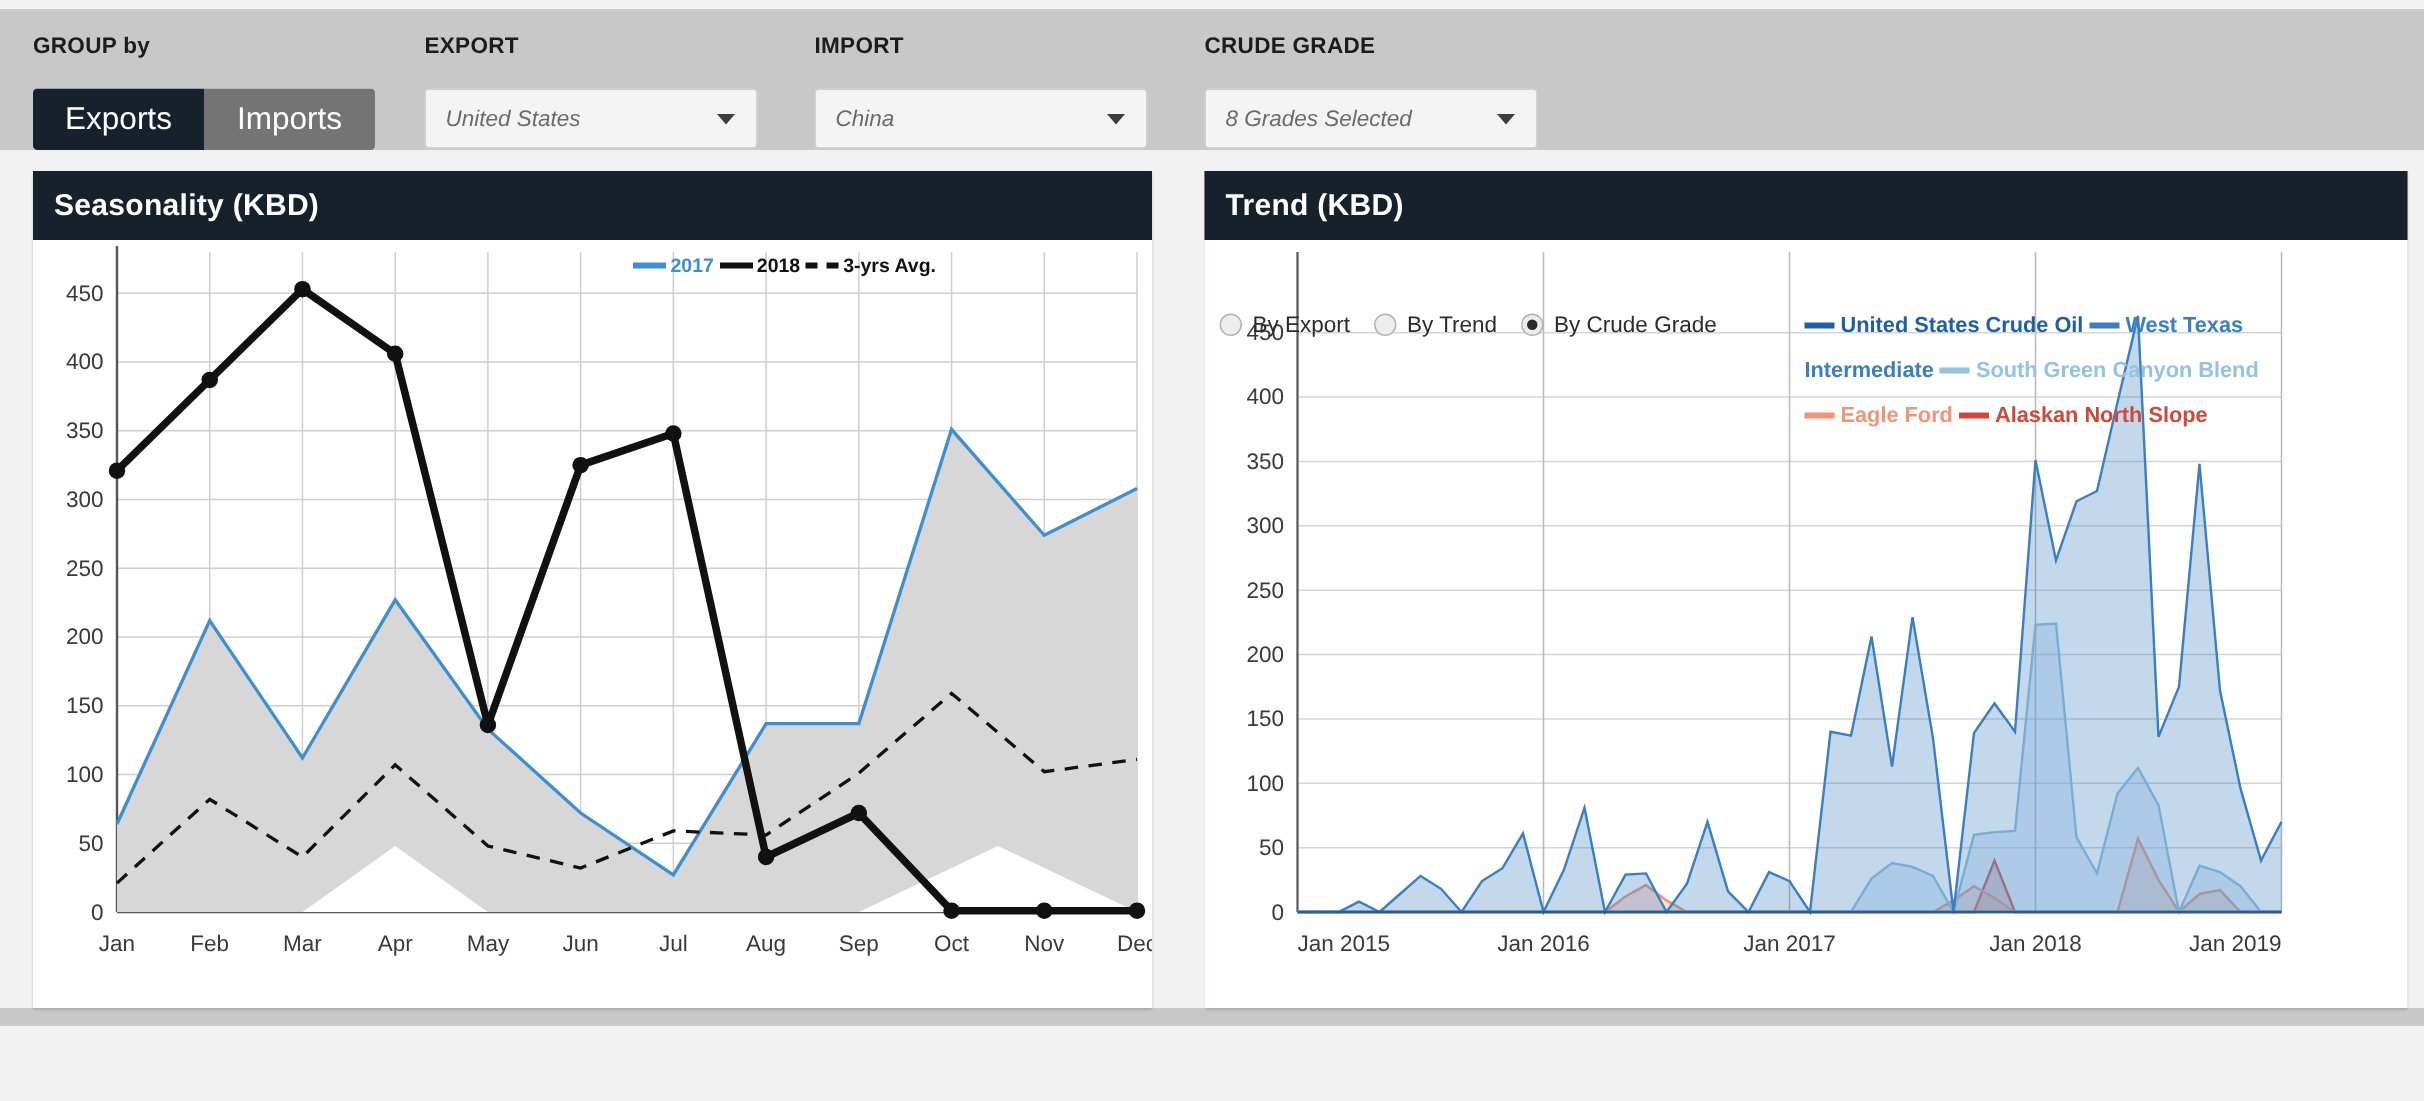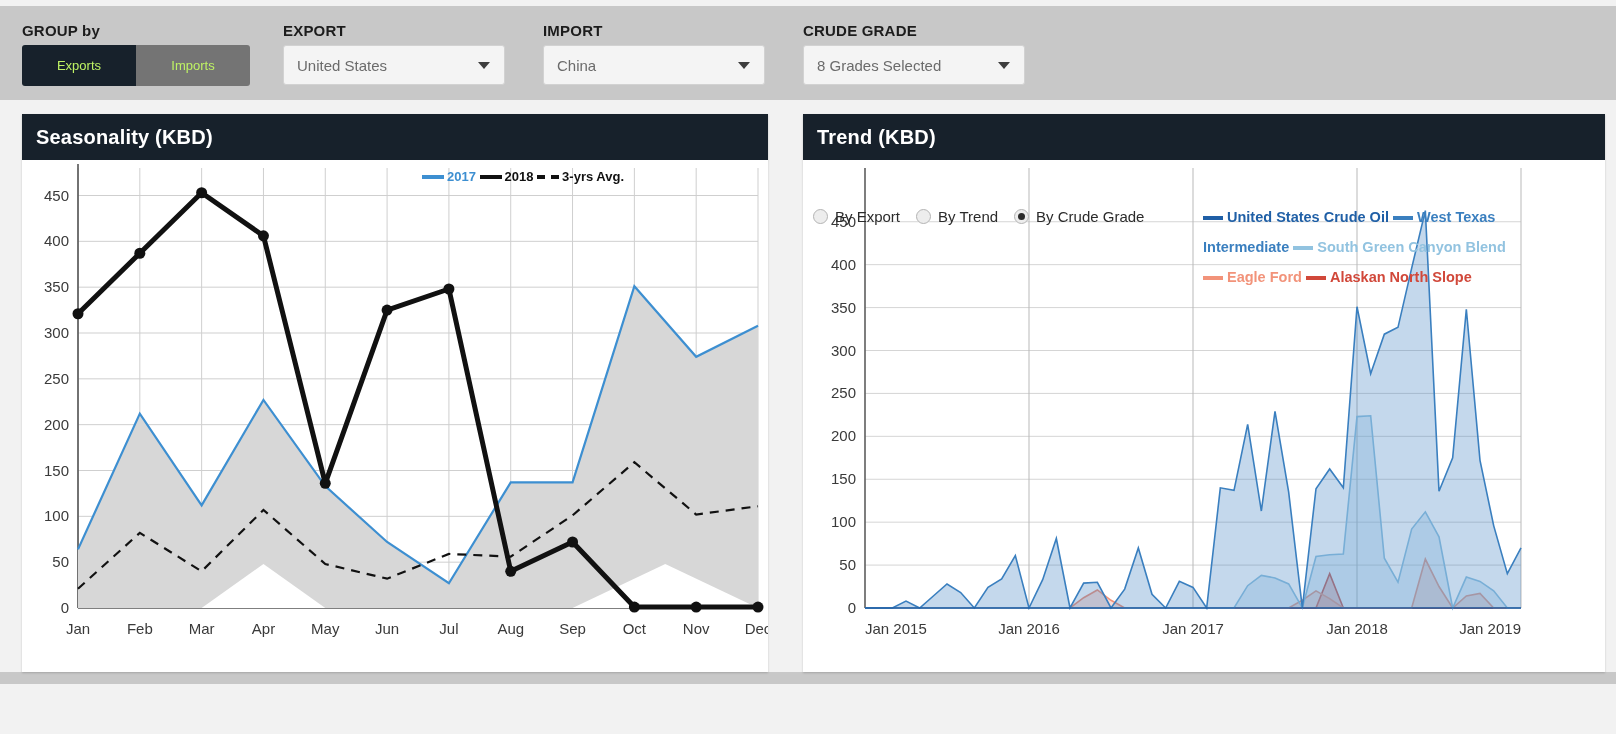"GROUP by" .ctl-label { margin-bottom: 6px -> 20px }
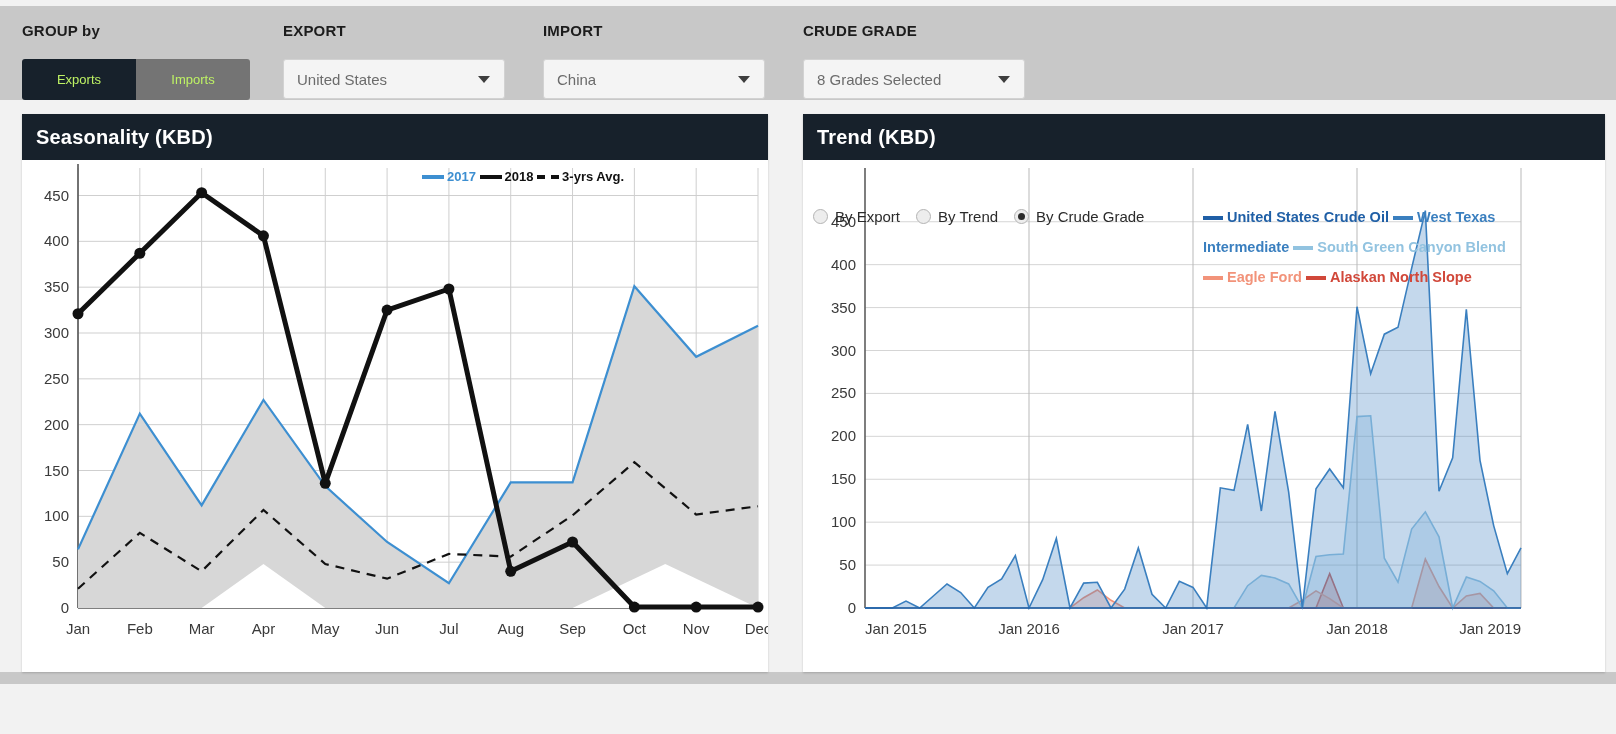"Exports" .seg-btn { color: #bef264 -> #ffffff; font-size: 13px -> 21px }
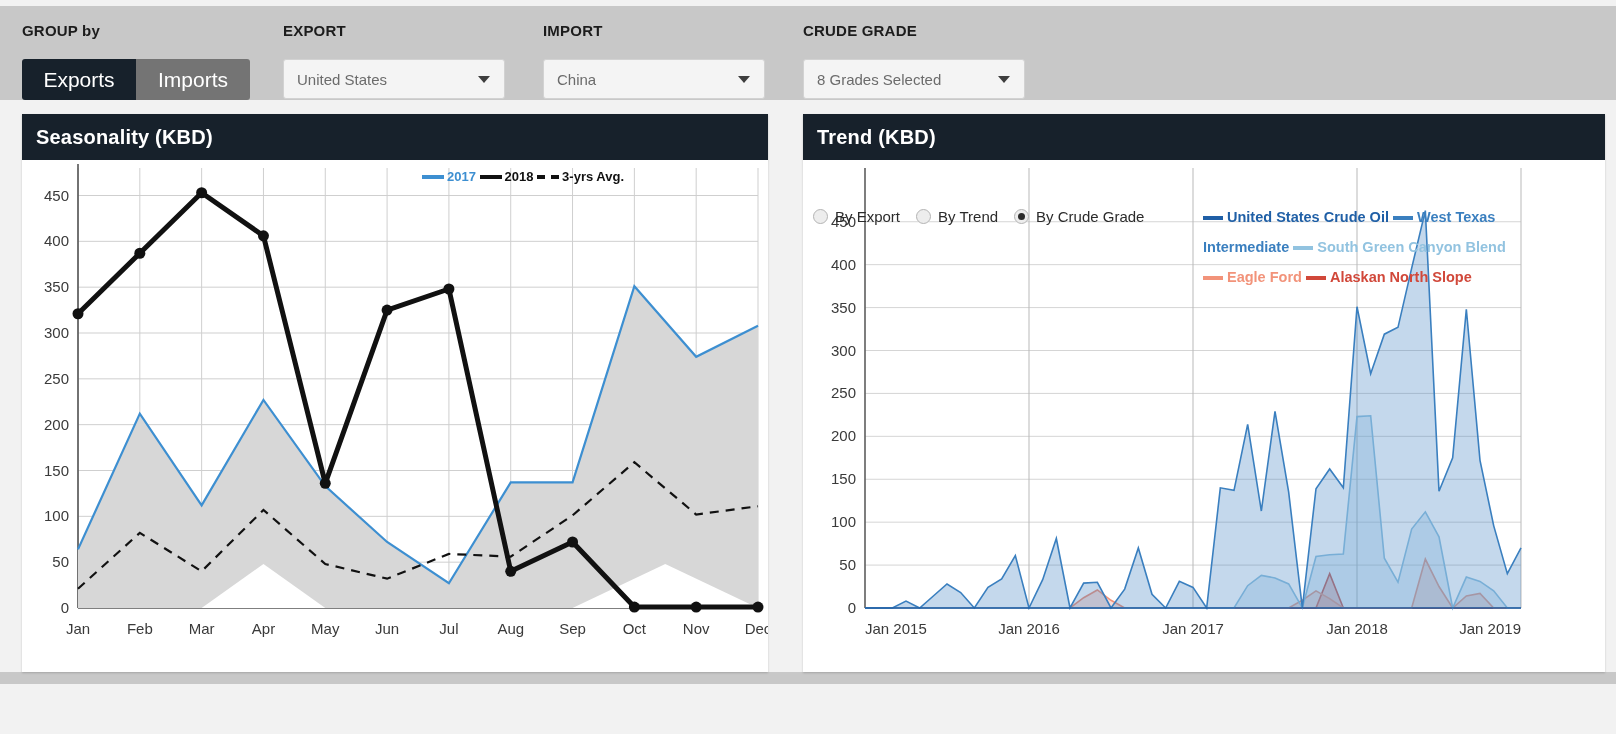"United States" .select { font-style: none -> italic }
